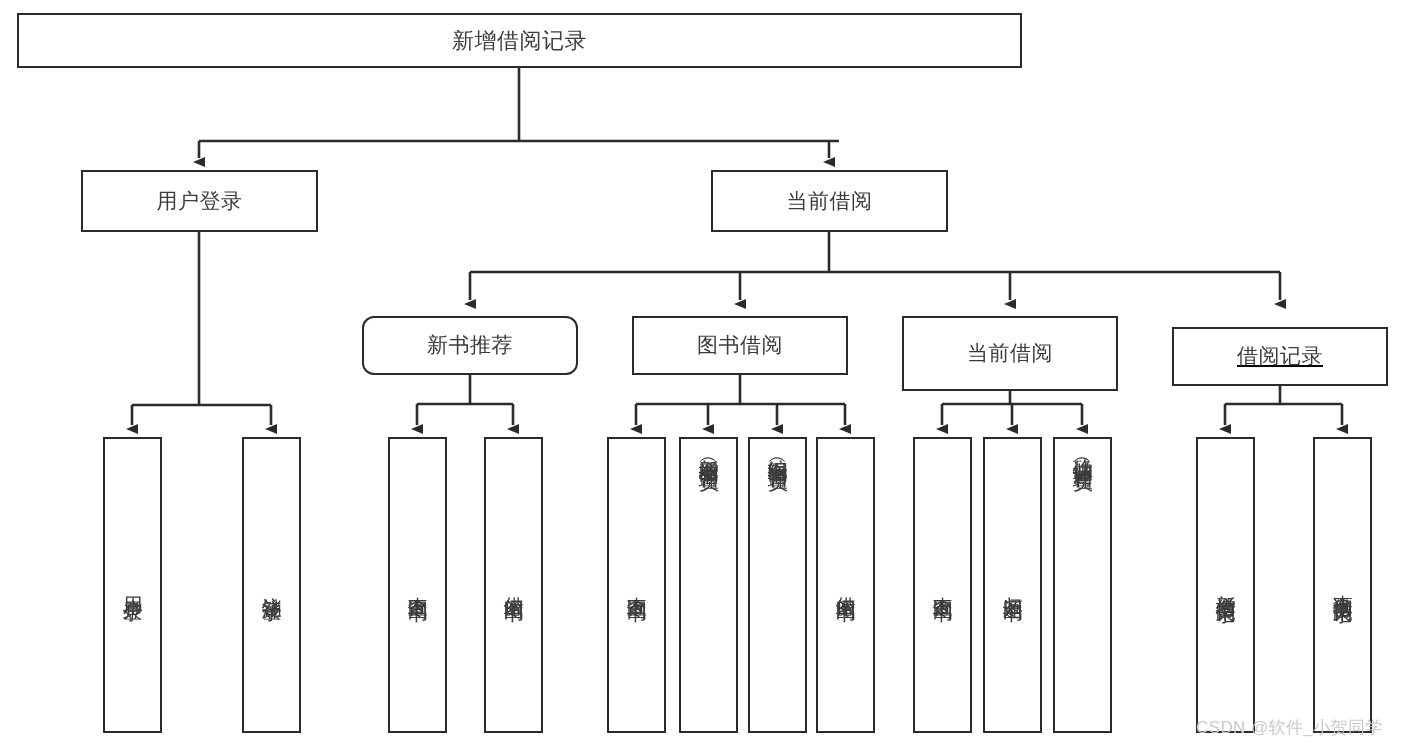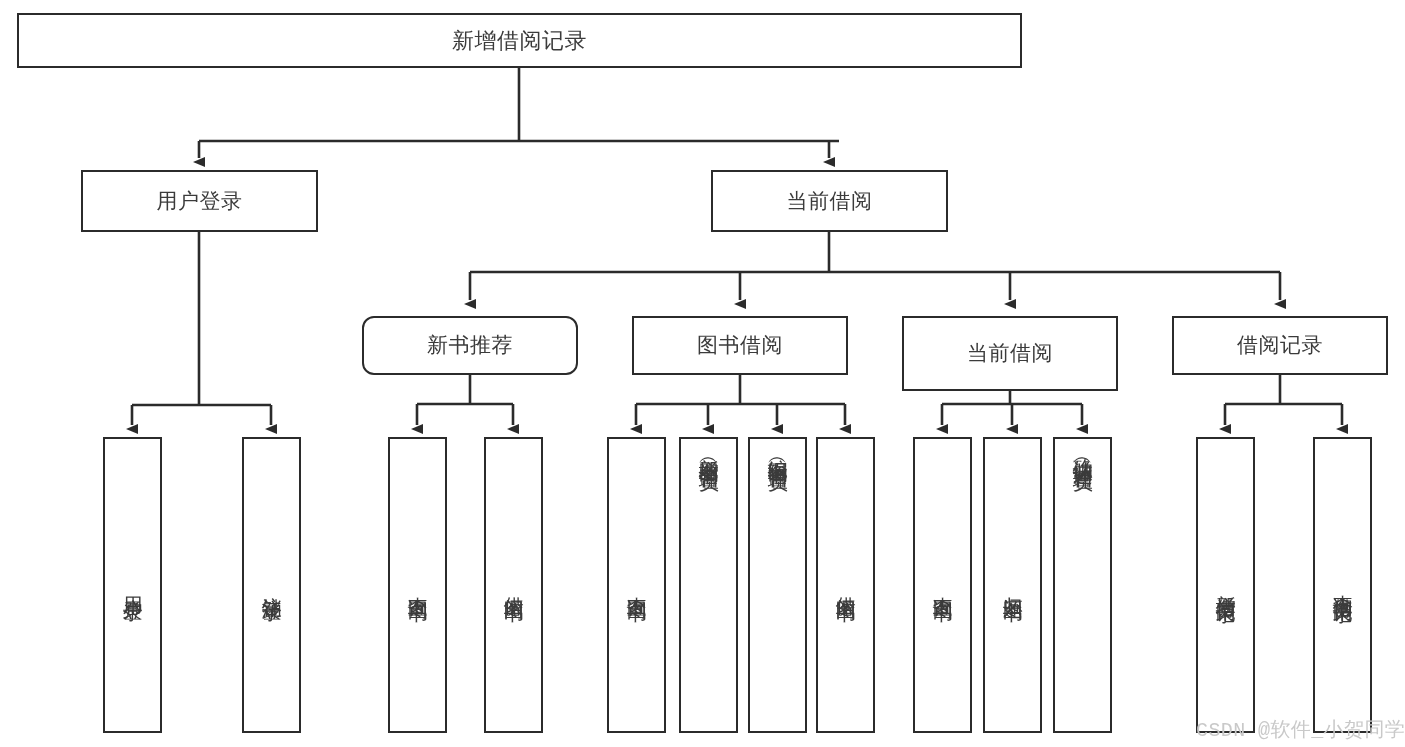"借阅记录" div.node { text-decoration: none -> underline; top: 316px -> 327px }
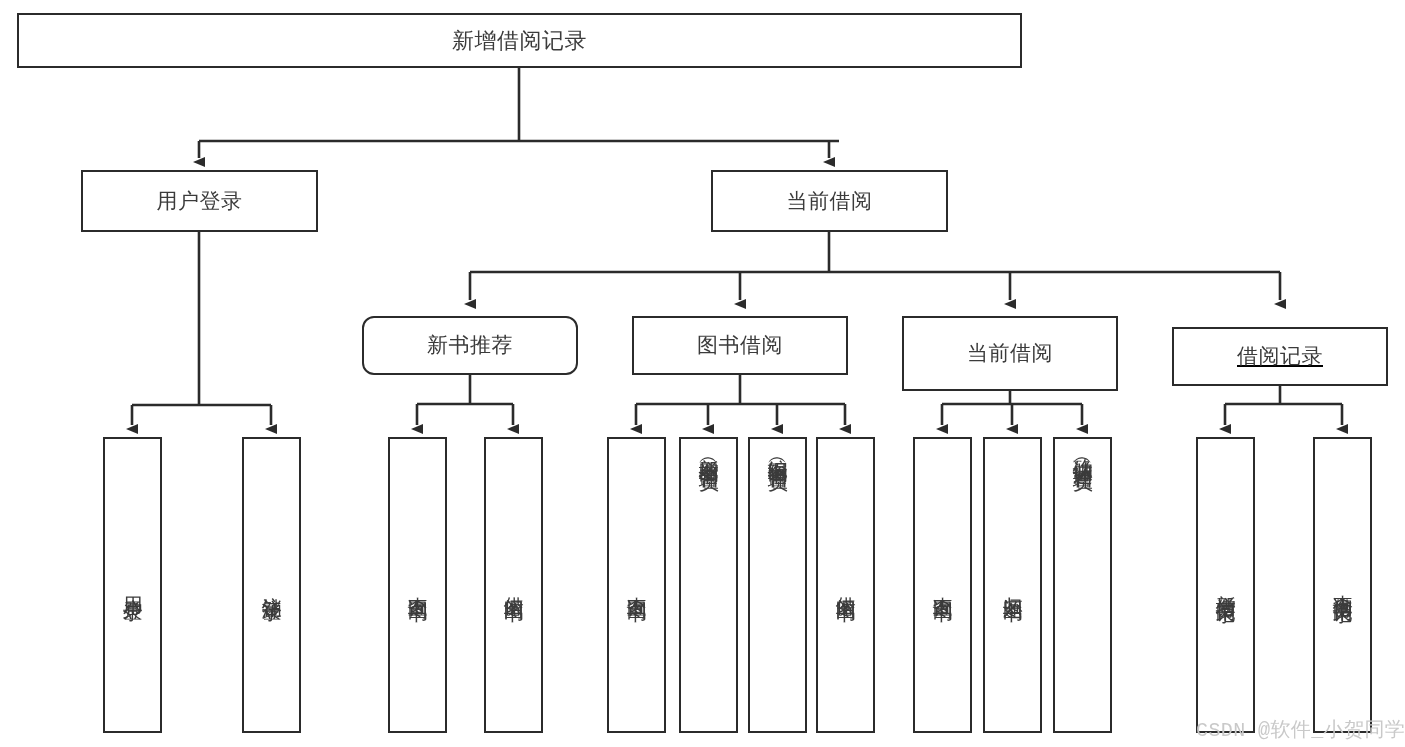"CSDN @软件_小贺同学" .watermark { font-family: Liberation Mono, monospace -> none; font-size: 20px -> 17px }
